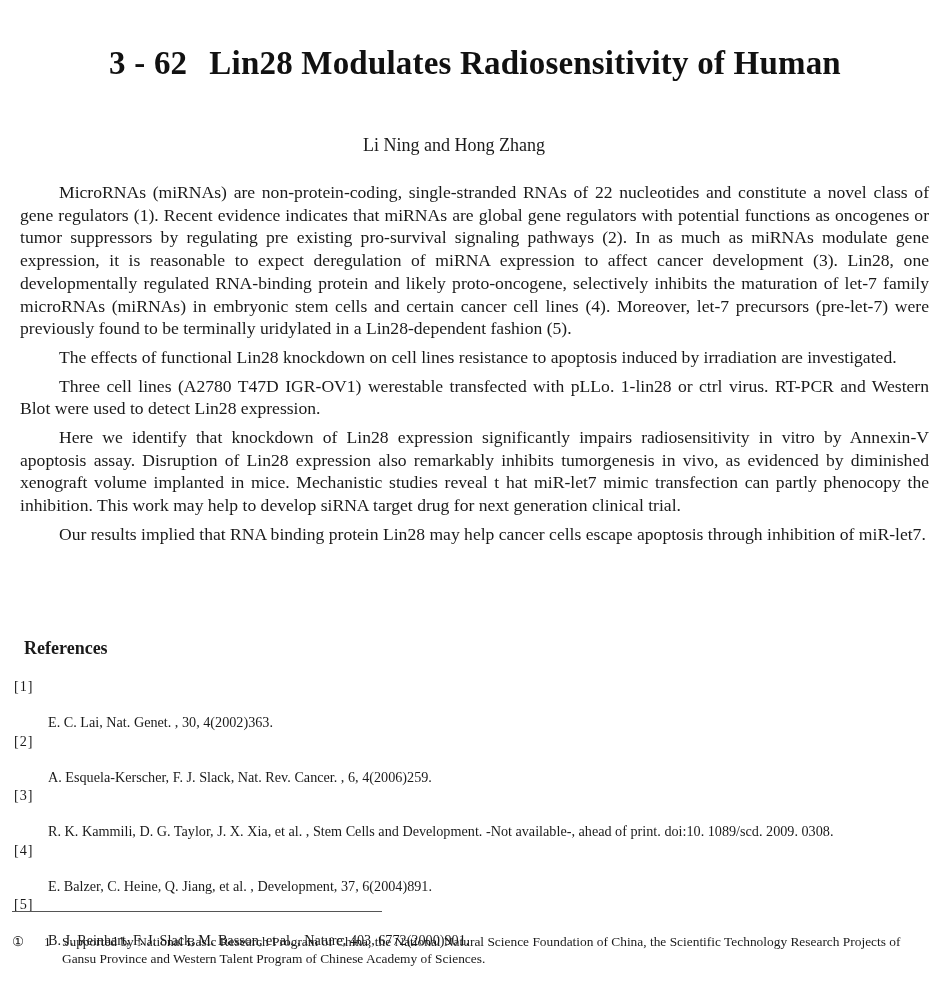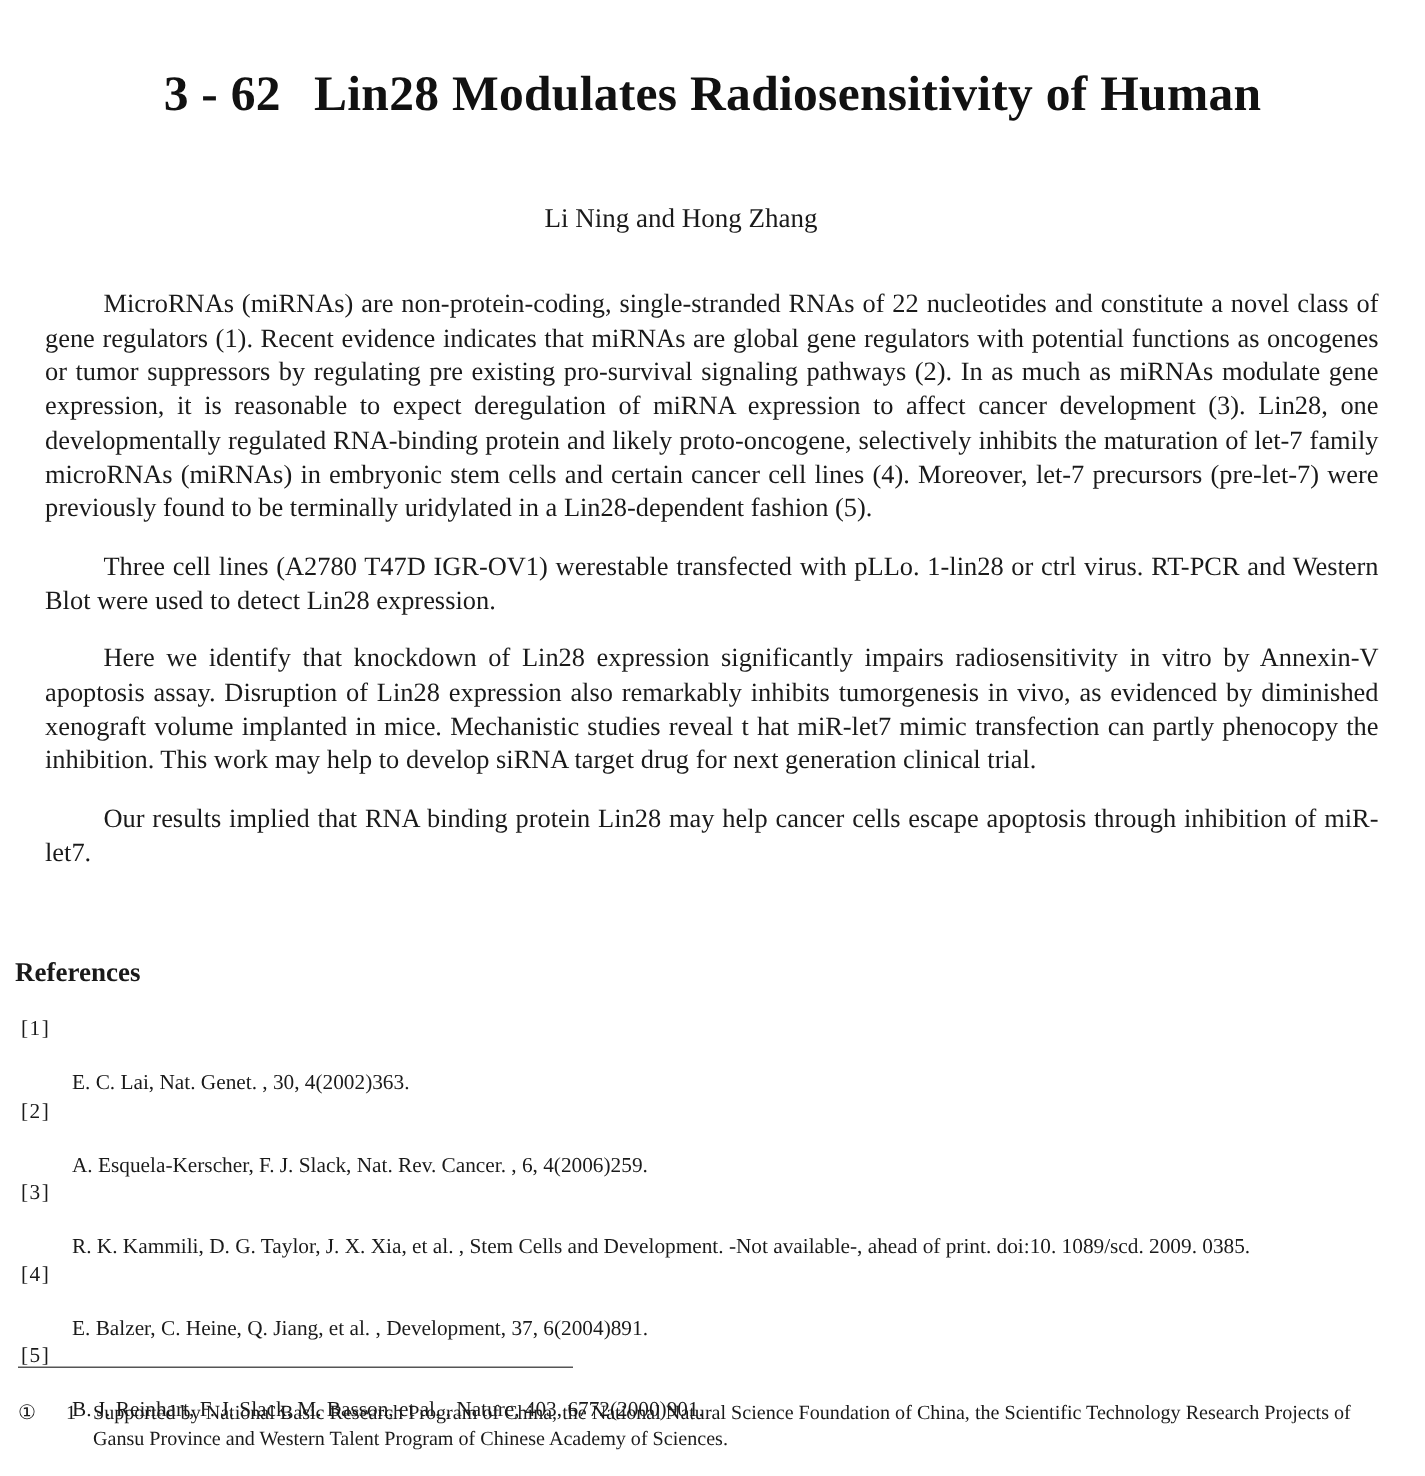"MicroRNAs (miRNAs) are" .body p { margin: 16px -> 6px }
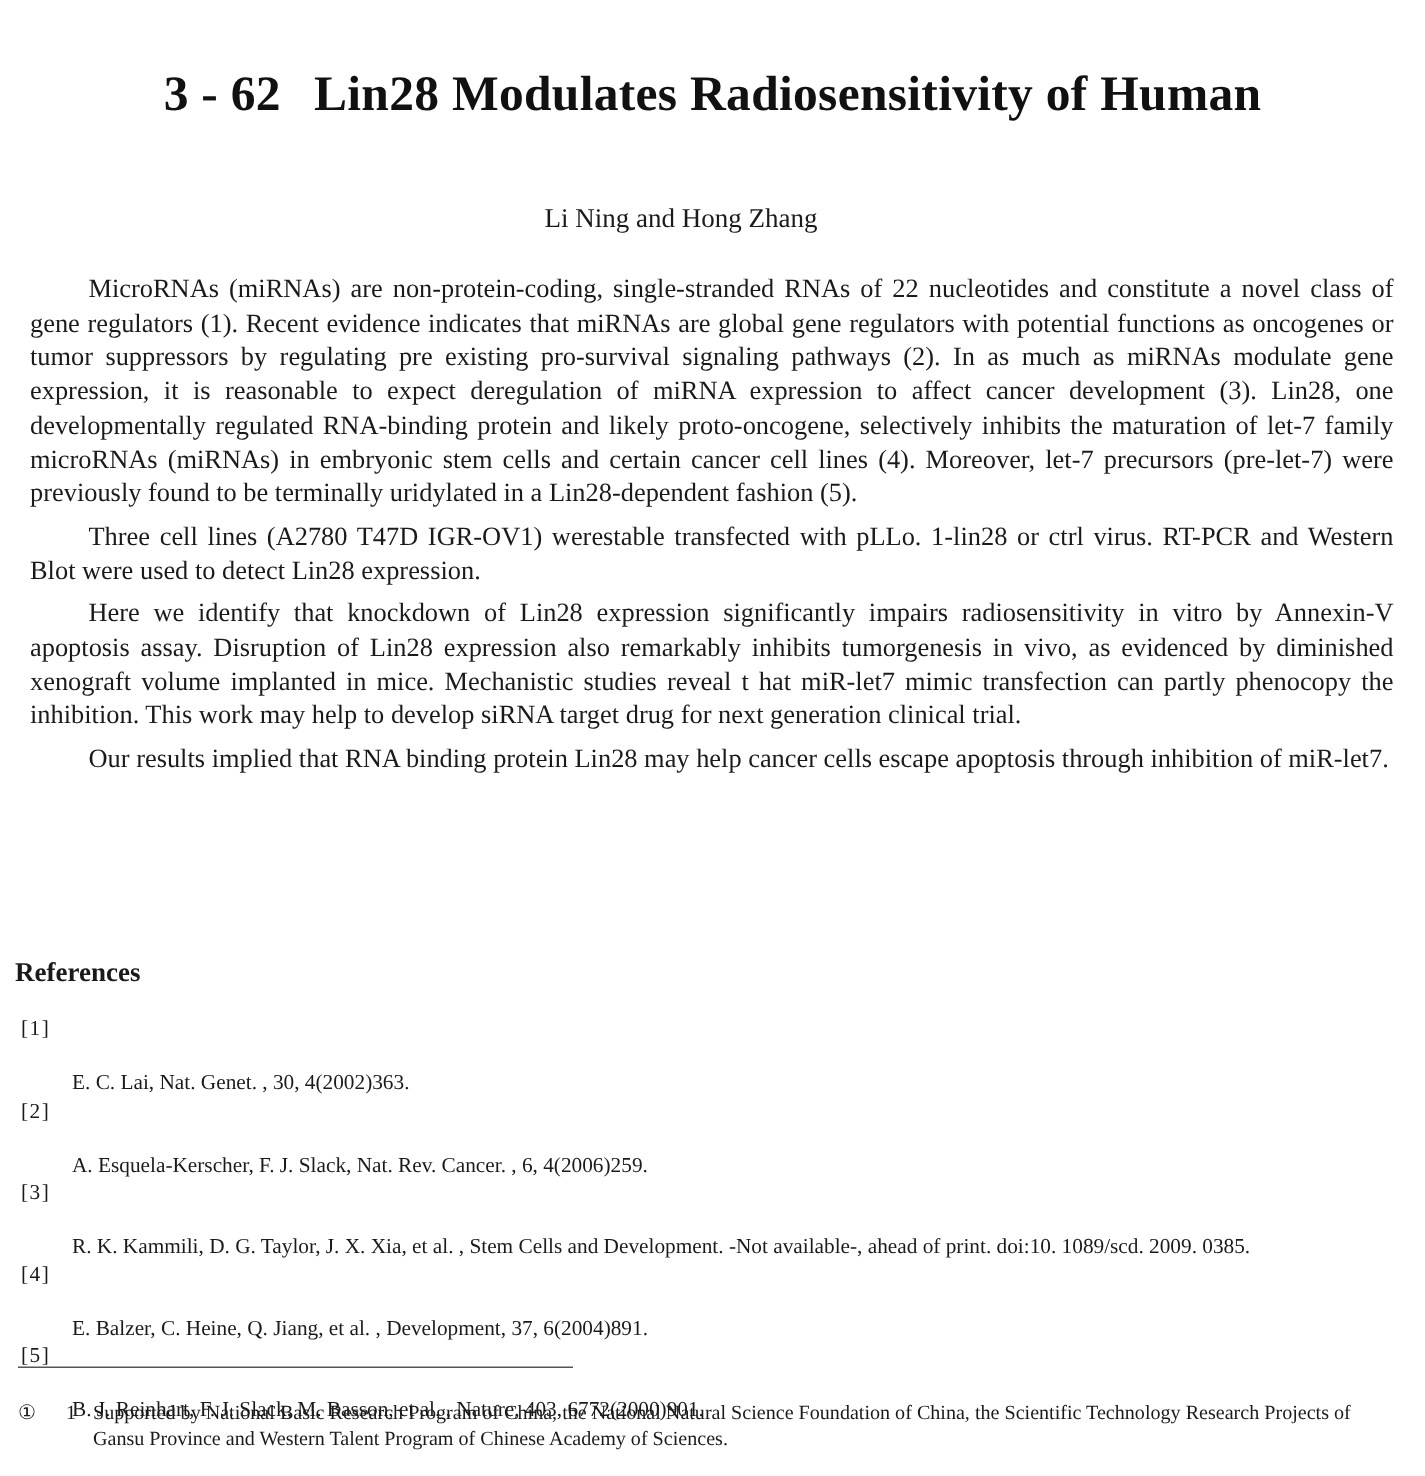"The effects of functional Lin28" p { html: none -> <p>The effects of functional Lin28 knockdown on cell lines resistance to apoptosis induced by irradiation are investigated.</p> }
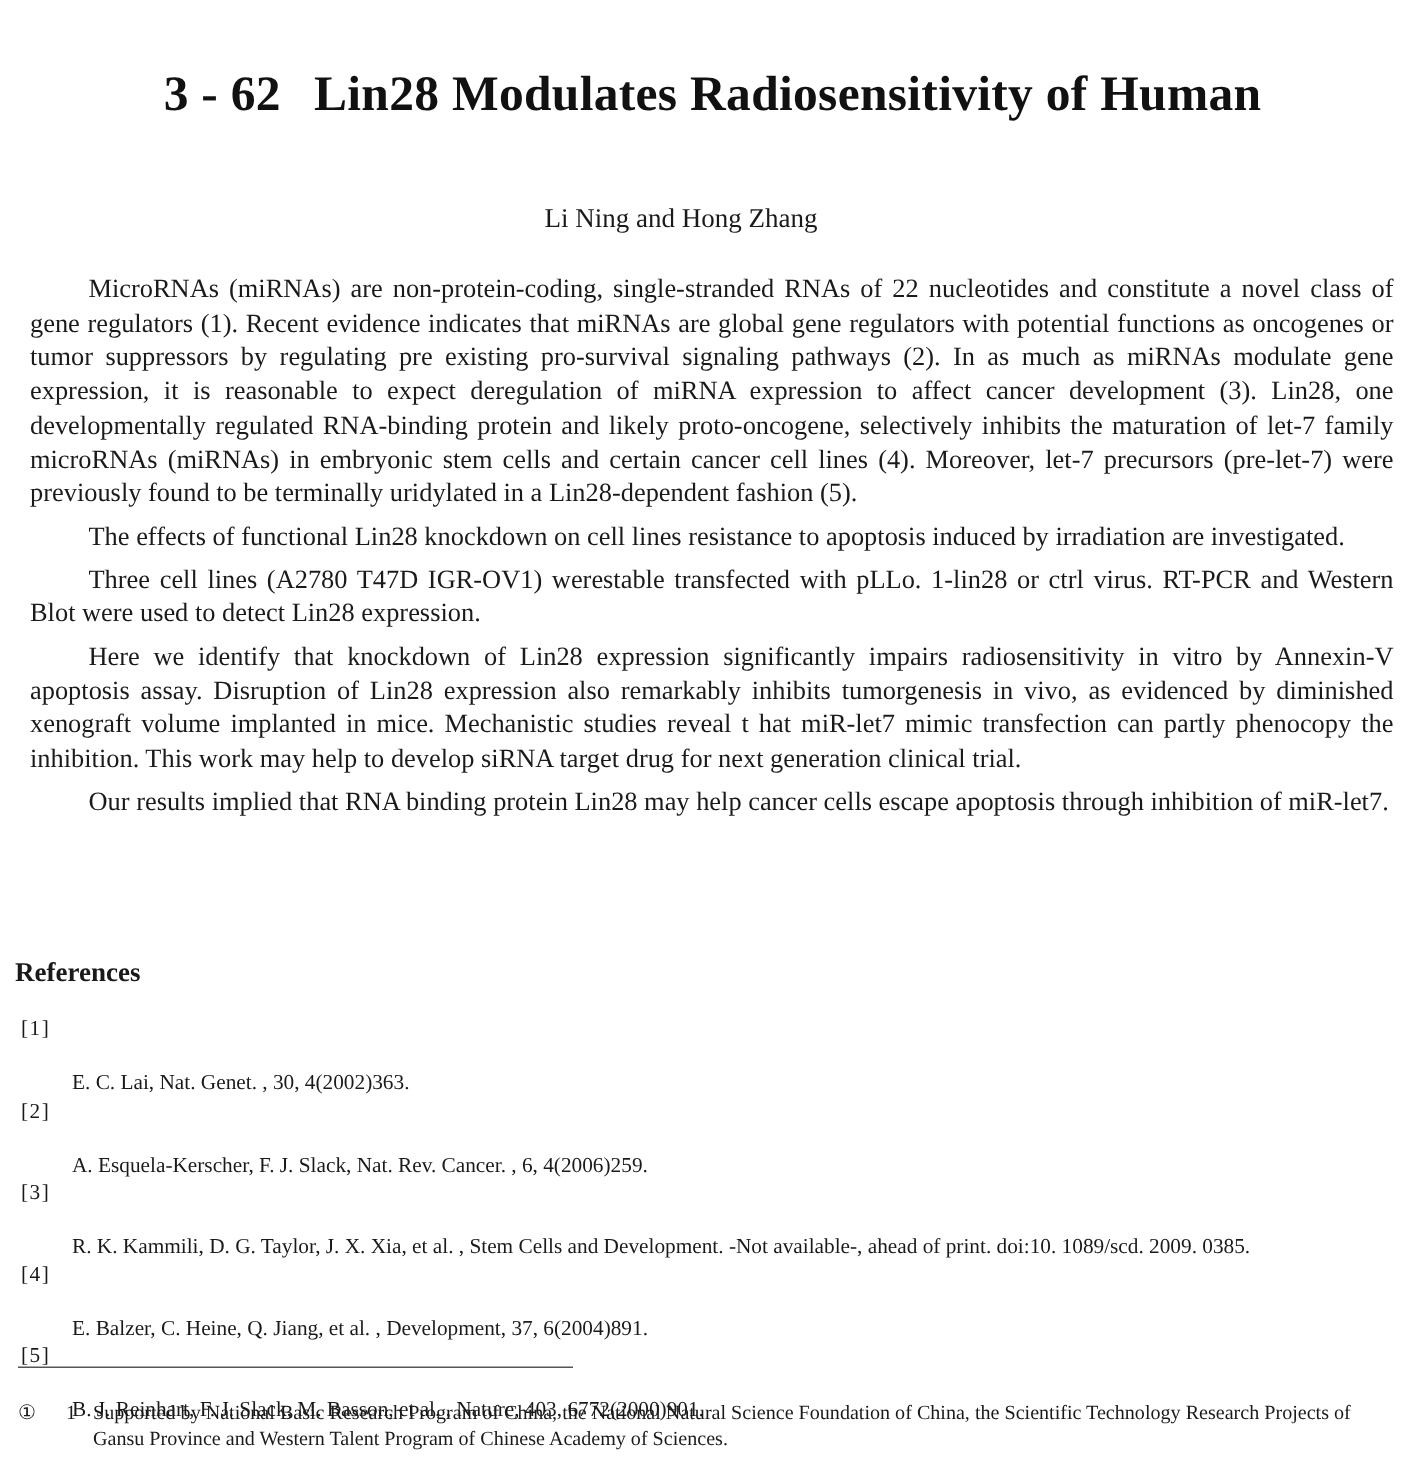"References" .refs-heading { left: 10px -> 24px }
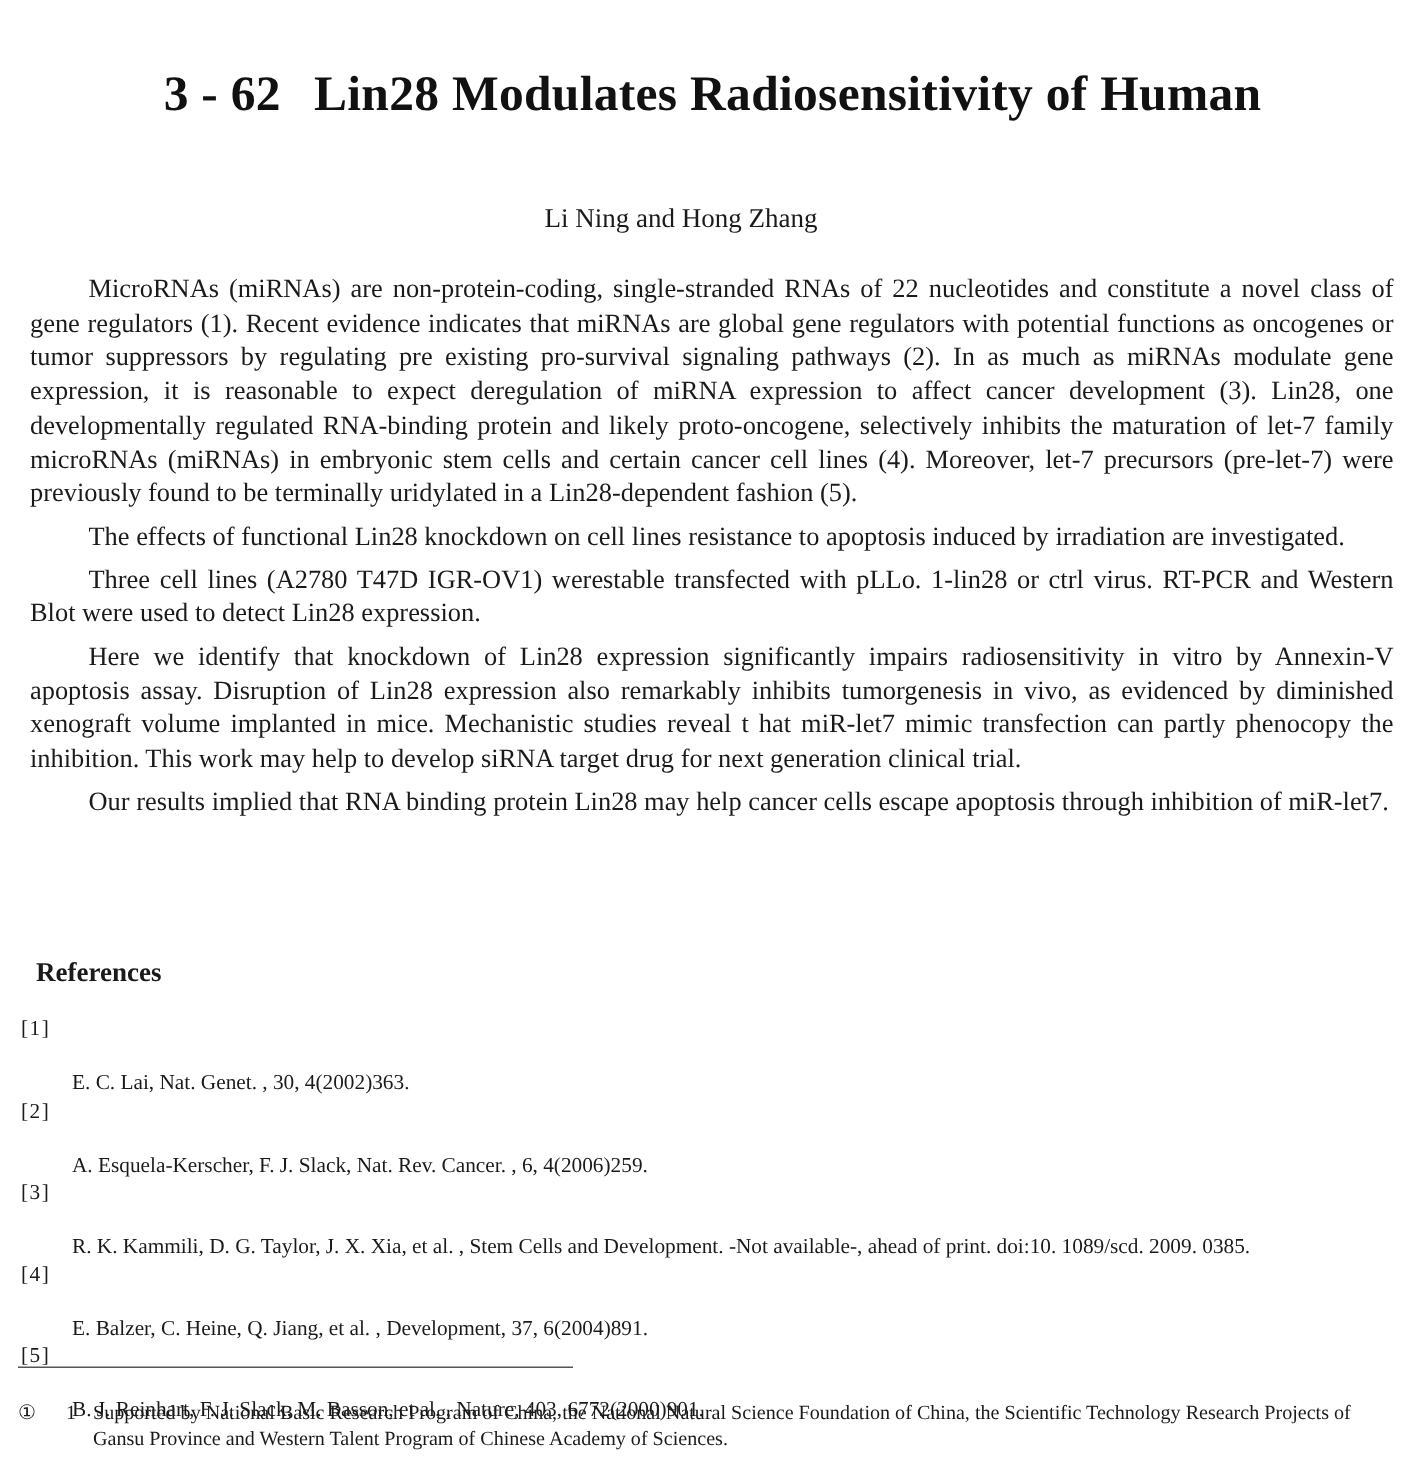"R. K. Kammili, D. G." span.txt { text: 0385 -> 0308 }
